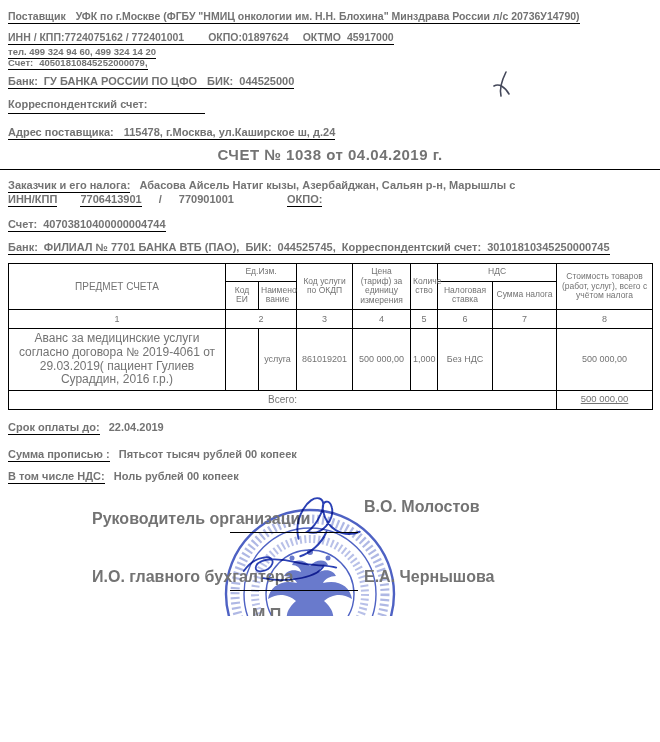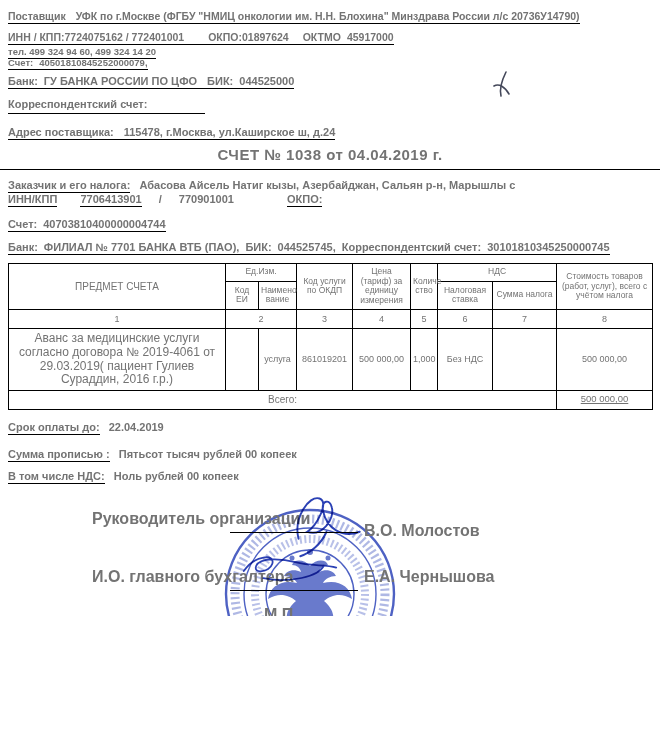"В.О. Молостов" div.abs { top: 28px -> 4px }
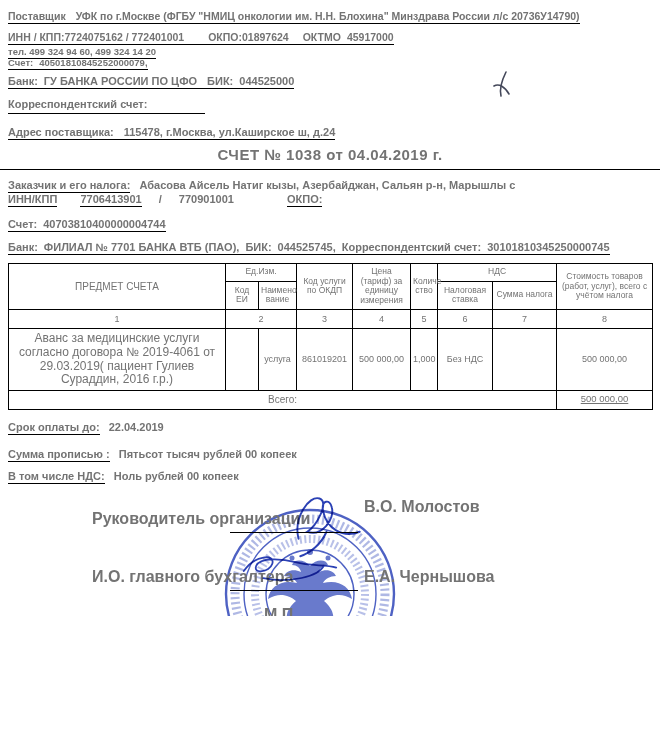"М.П." div.abs { left: 256px -> 244px }
